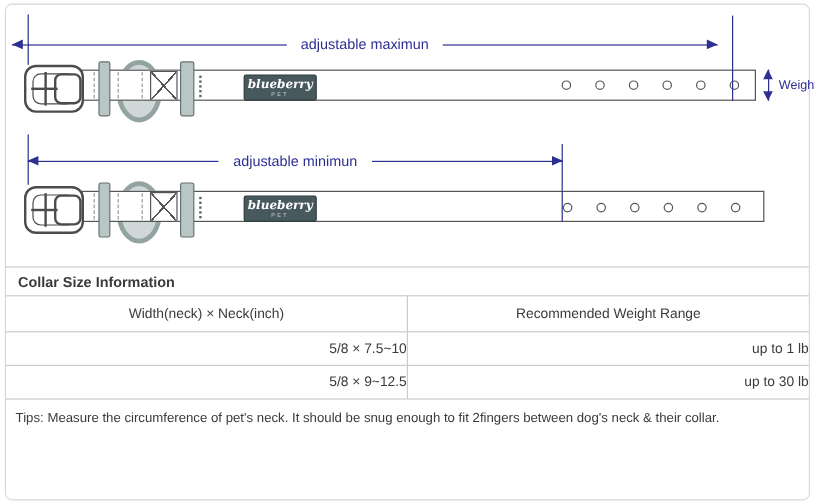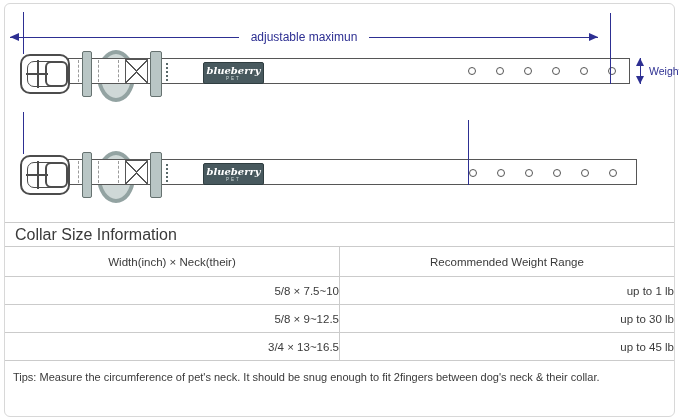"adjustable minimun" div.dim-arrow { html: none -> <div> <div></div> <div>adjustable minimun</div> <div></div> </div> }
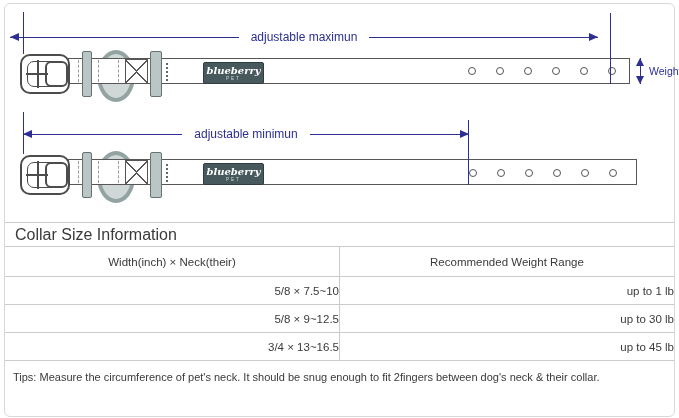"Collar Size Information" .size-table .title-cell { font-size: 16px -> 12px; font-weight: none -> bold }
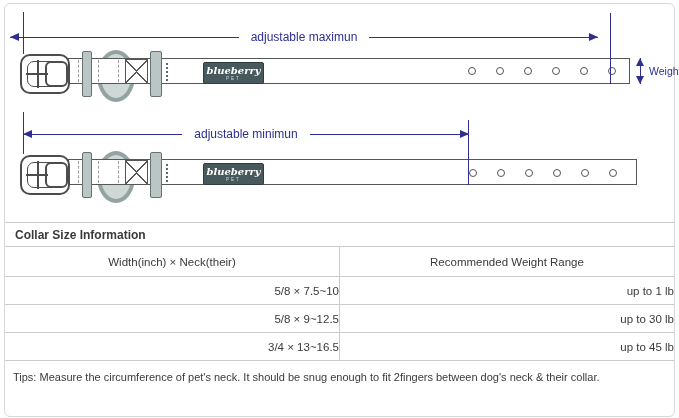"Width(inch) × Neck(their)" td.head-cell { text: inch)  ×  Neck(their -> neck)  ×  Neck(inch }
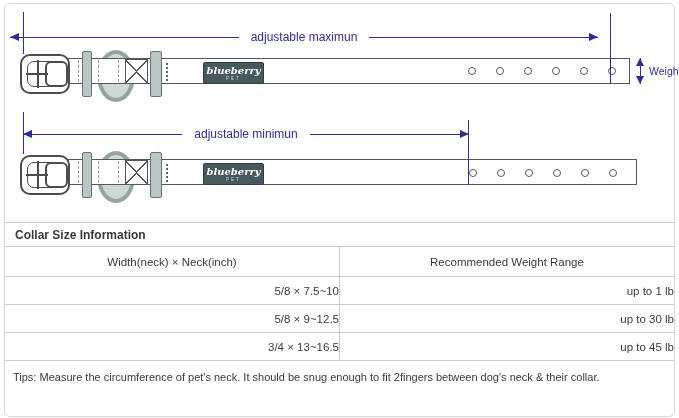"3/4 × 13~16.5" tr { html: <tr> <td>3/4 × 13~16.5</td> <td>up to 45 lb</td> </tr> -> none }
